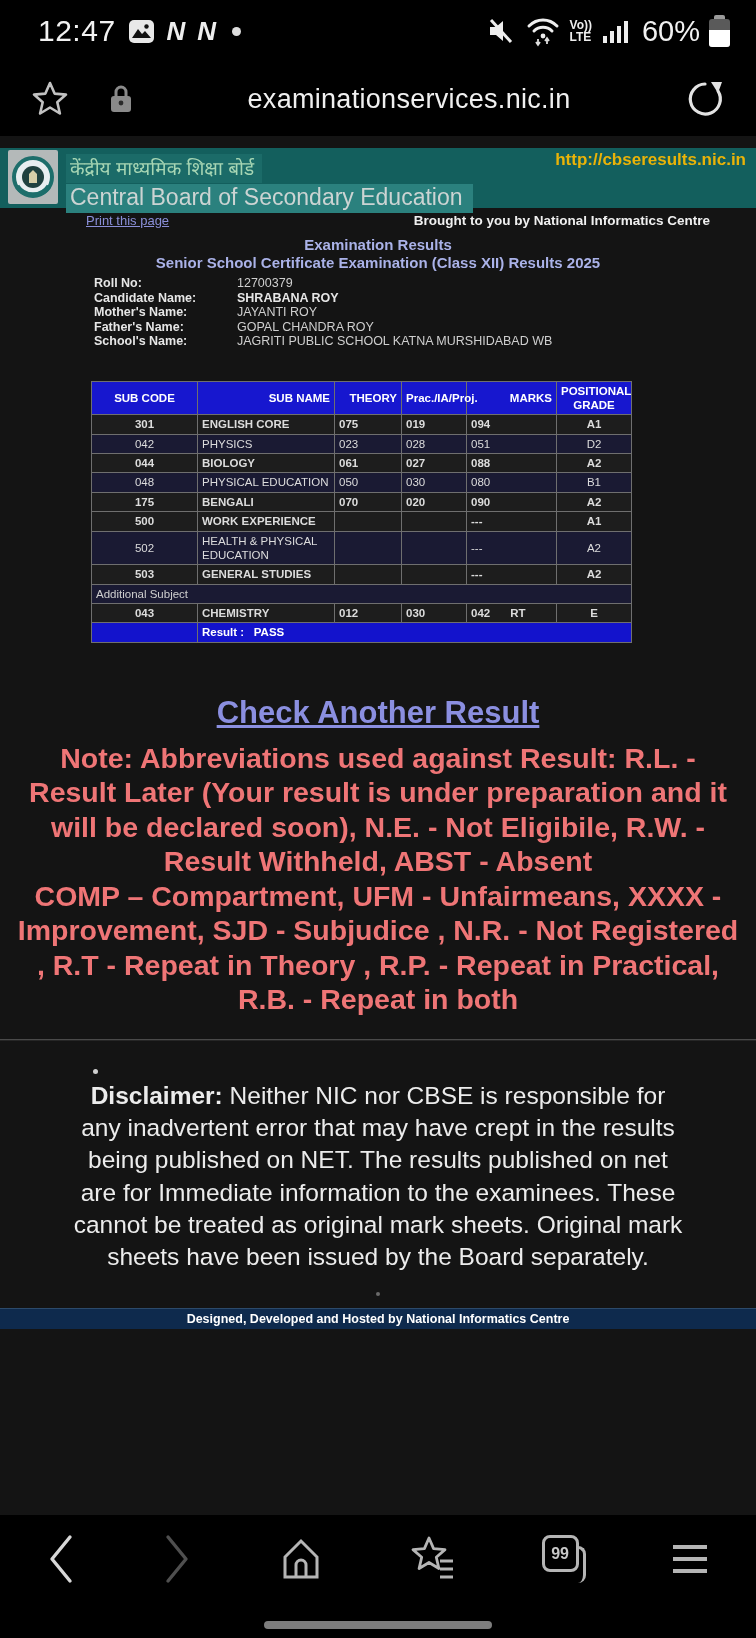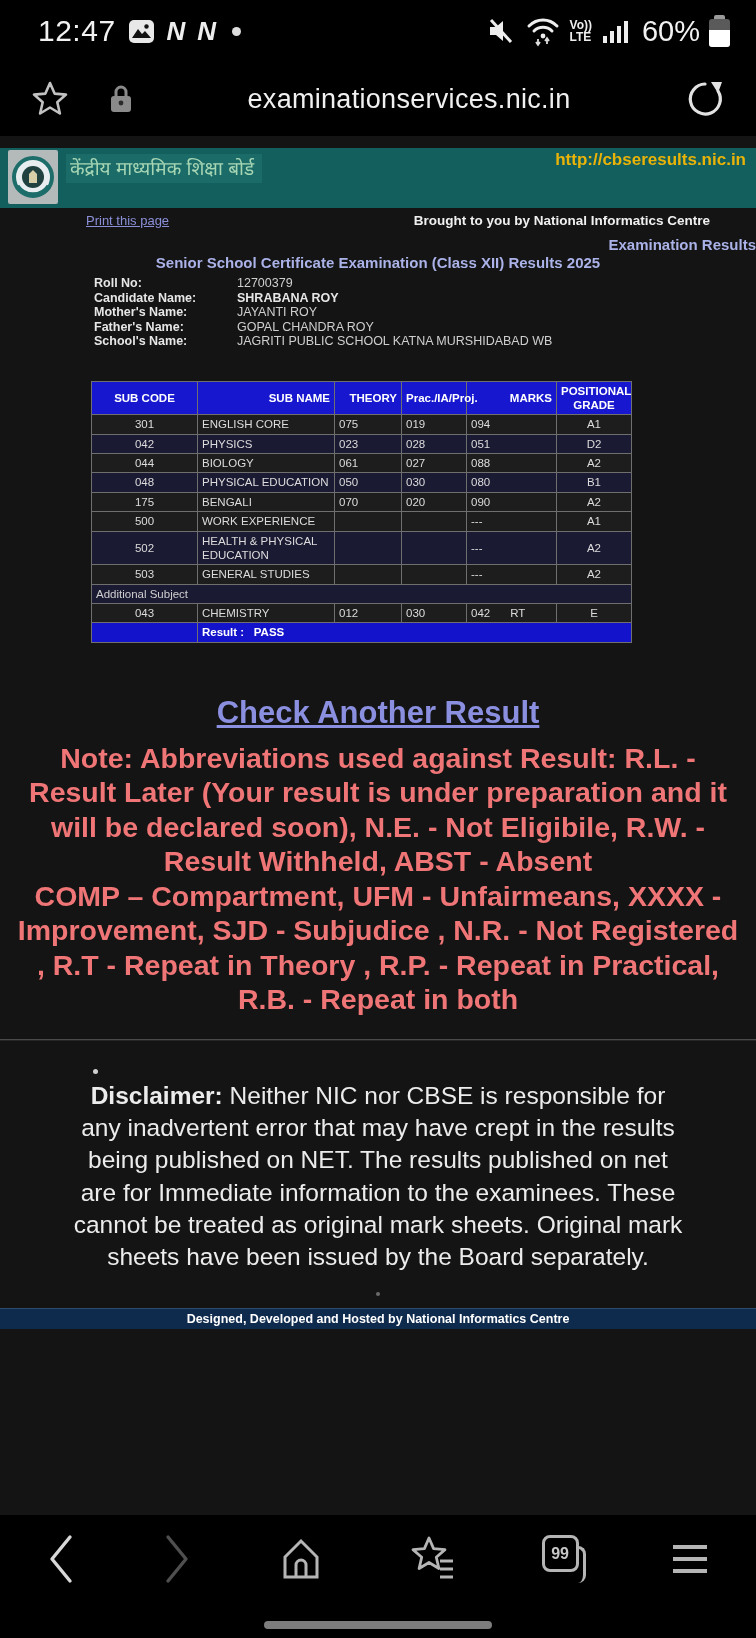"Central Board of Secondary Education" span.sh-eng { html: none -> <span>Central Board of Secondary Education</span> }
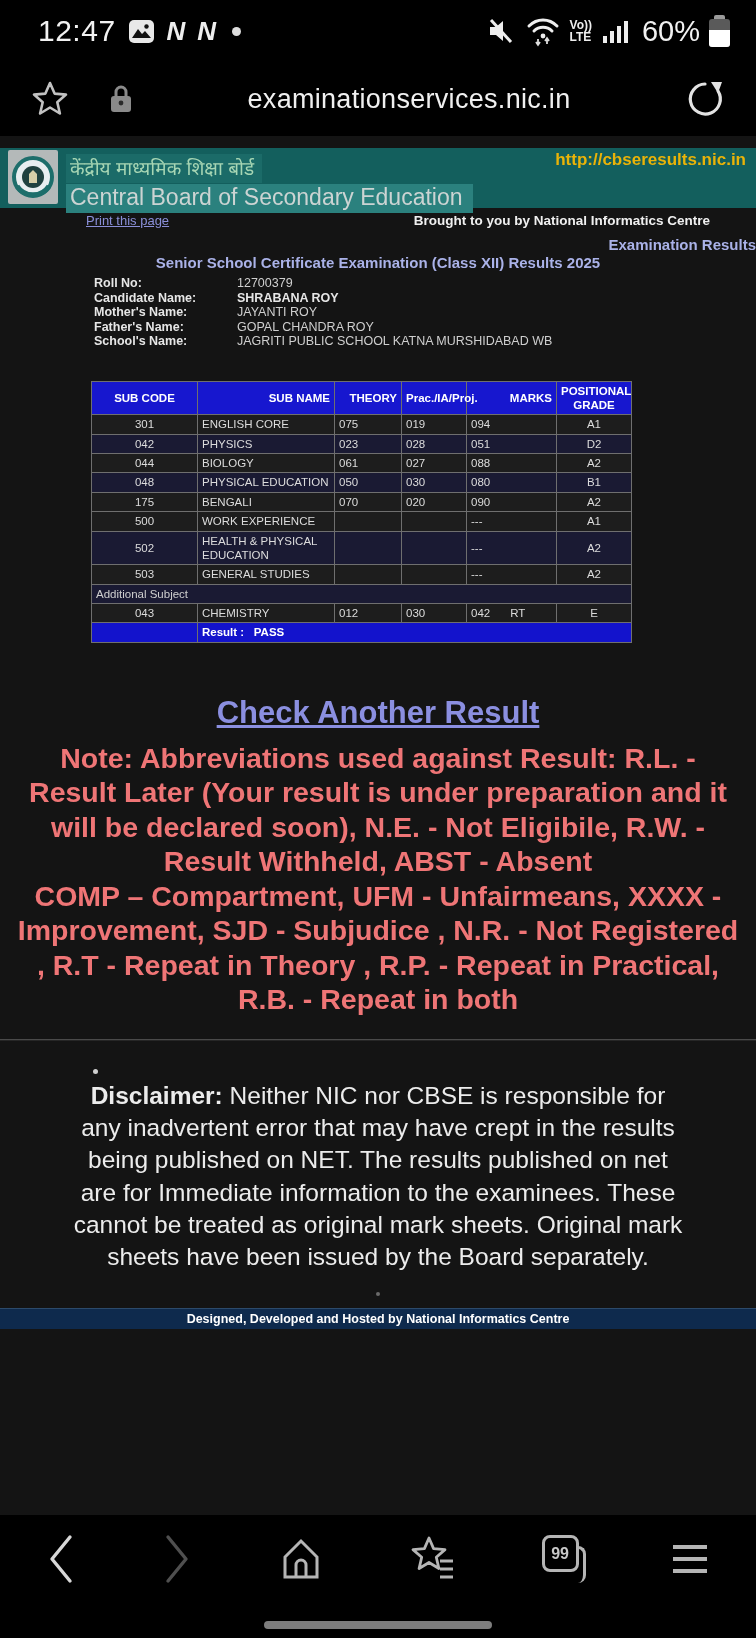"Examination Results" .res-title { text-align: right -> center }
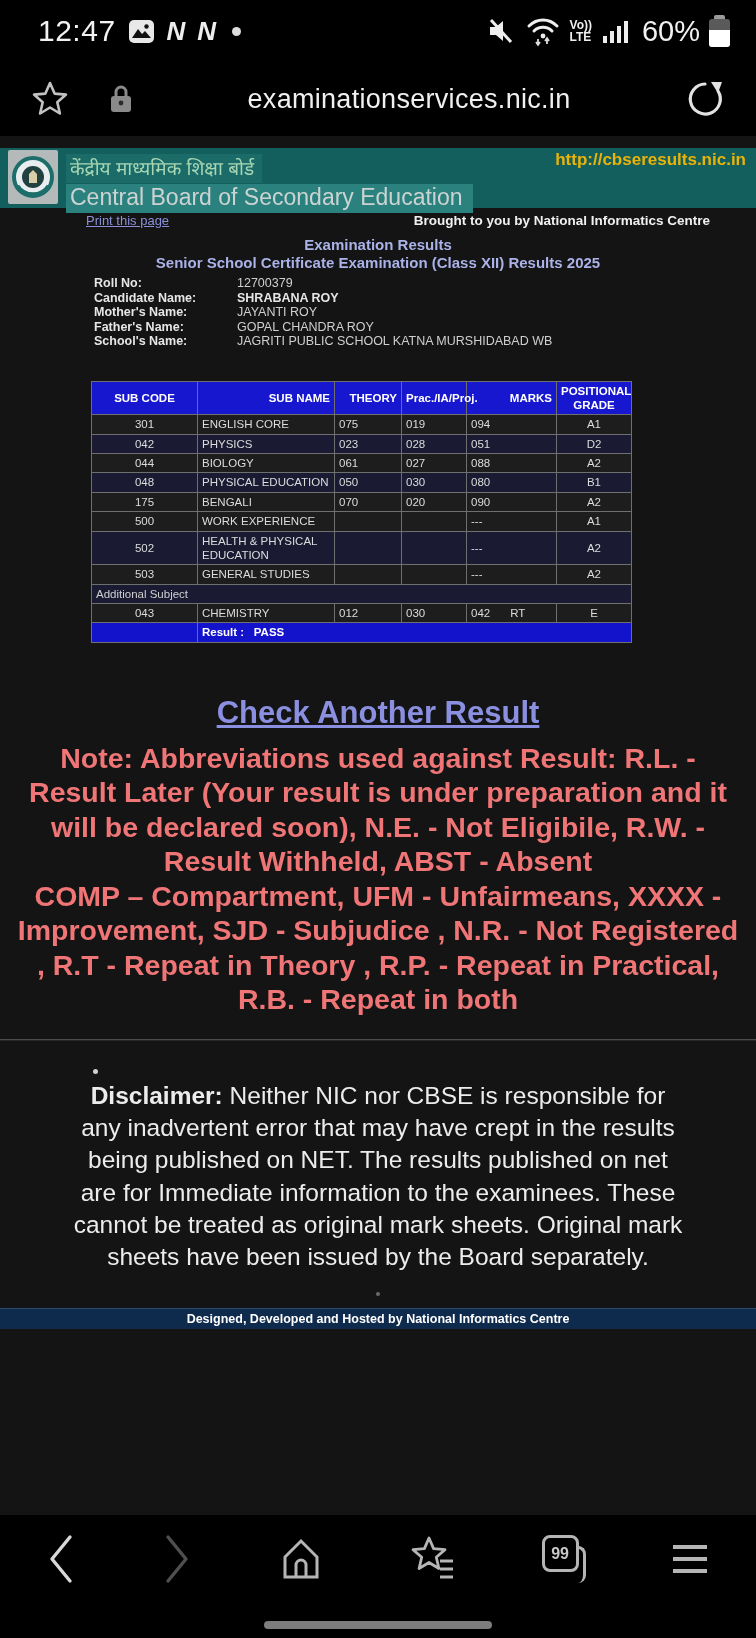"301" tr.row-dark td { font-weight: none -> bold }
